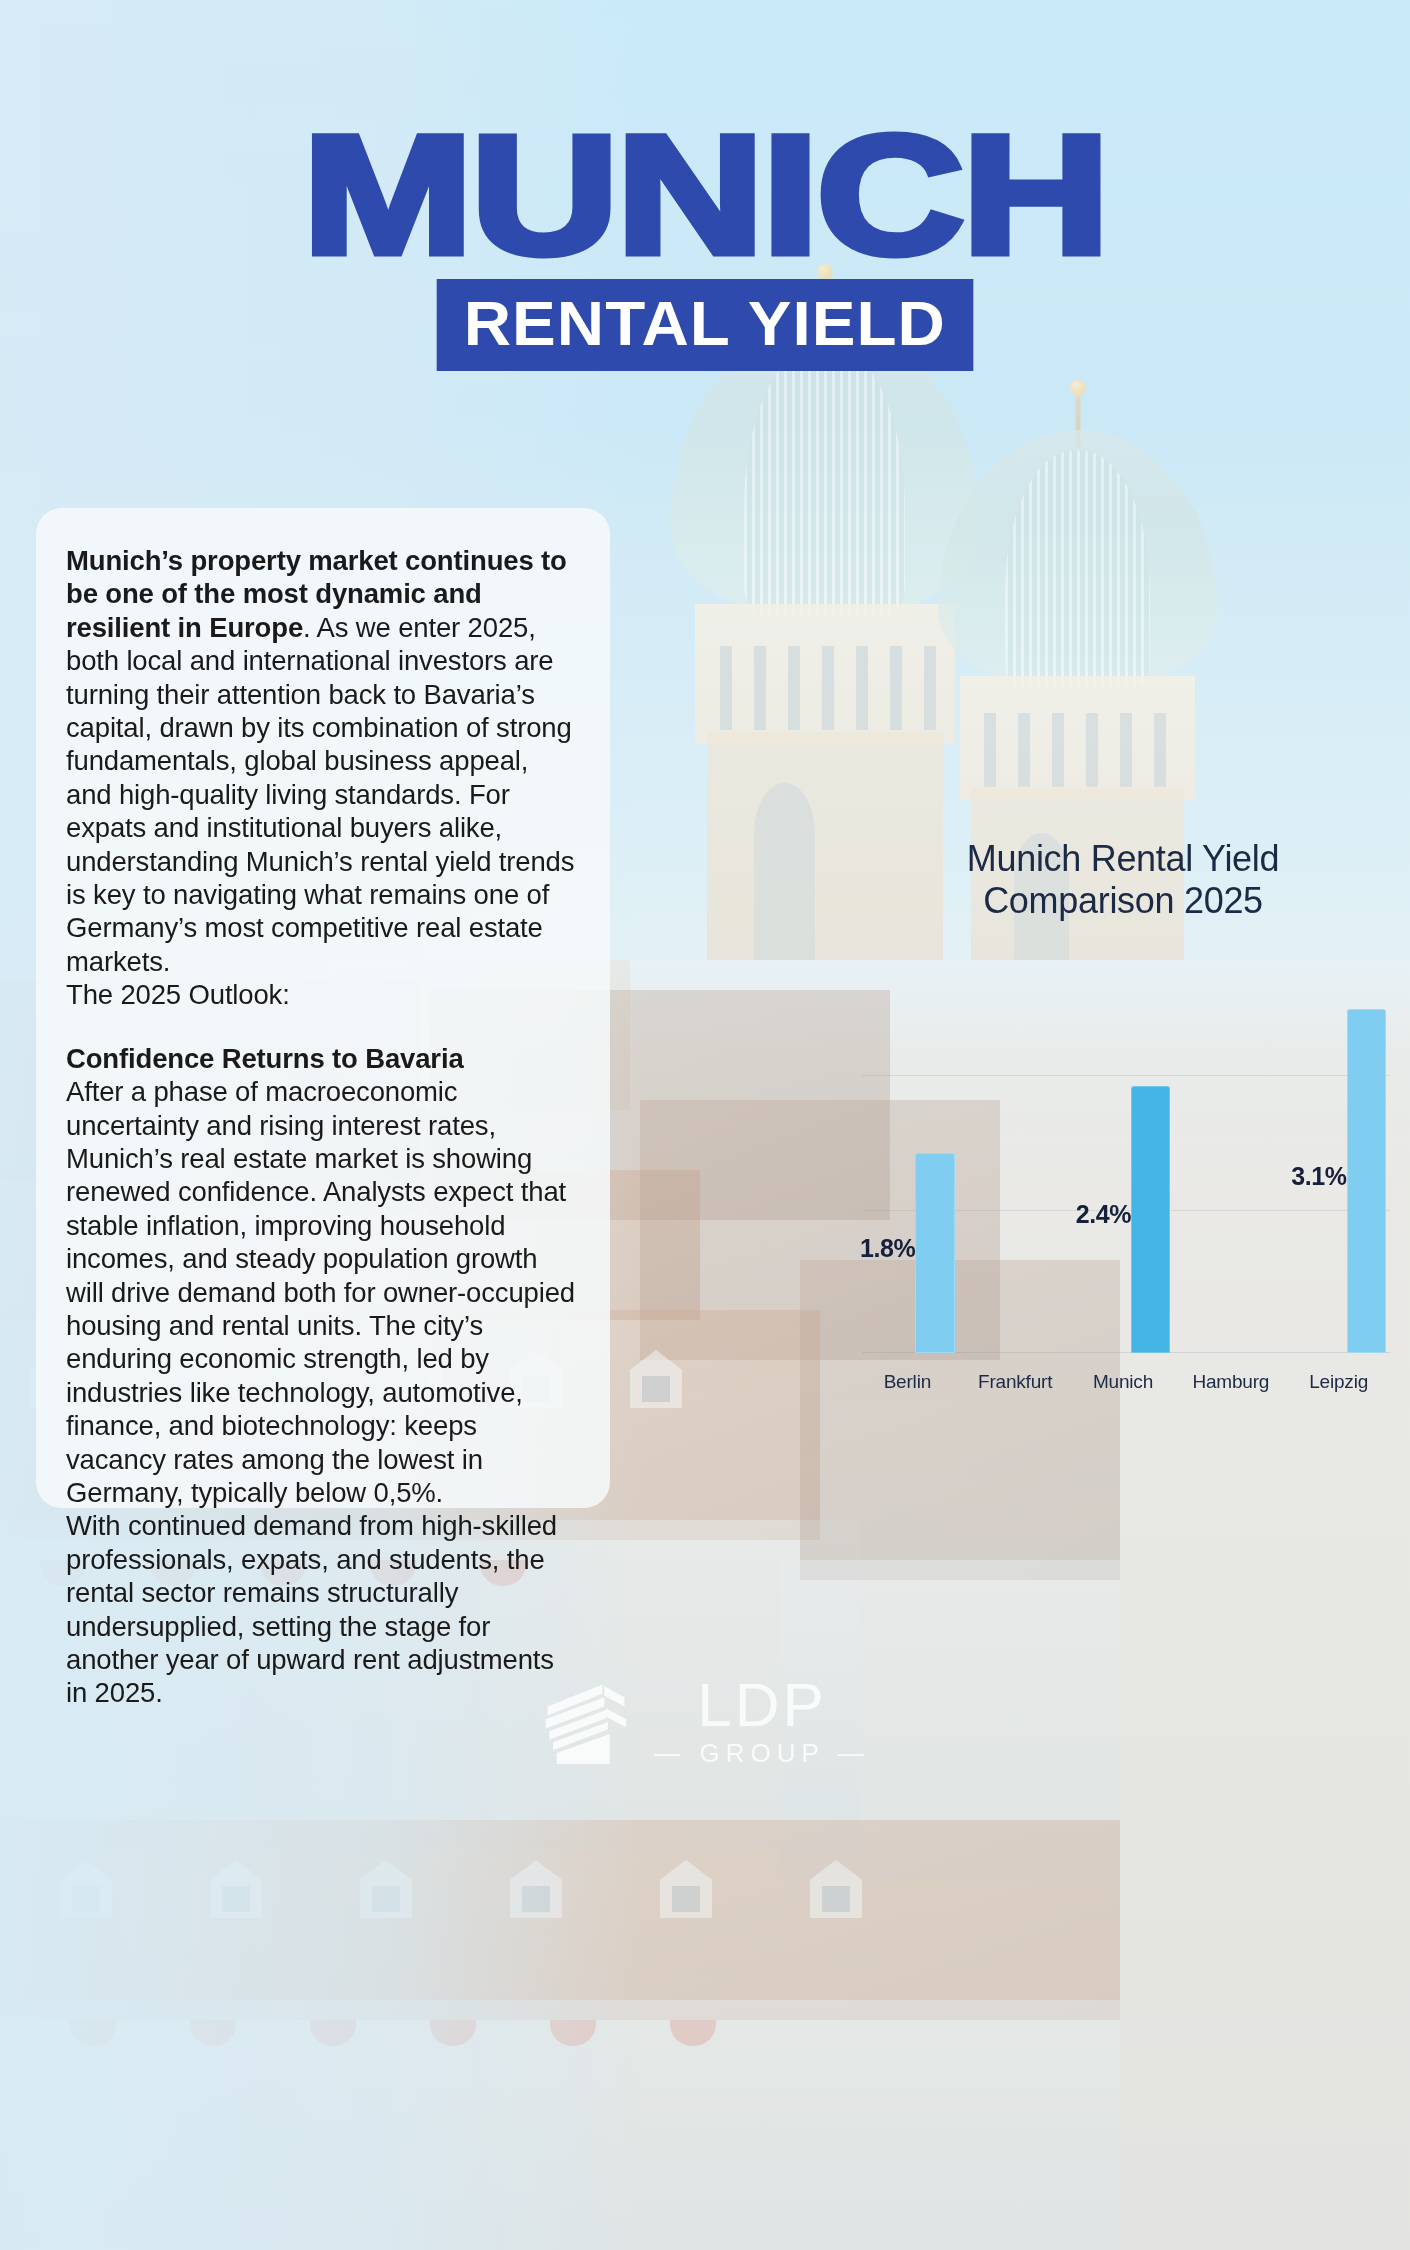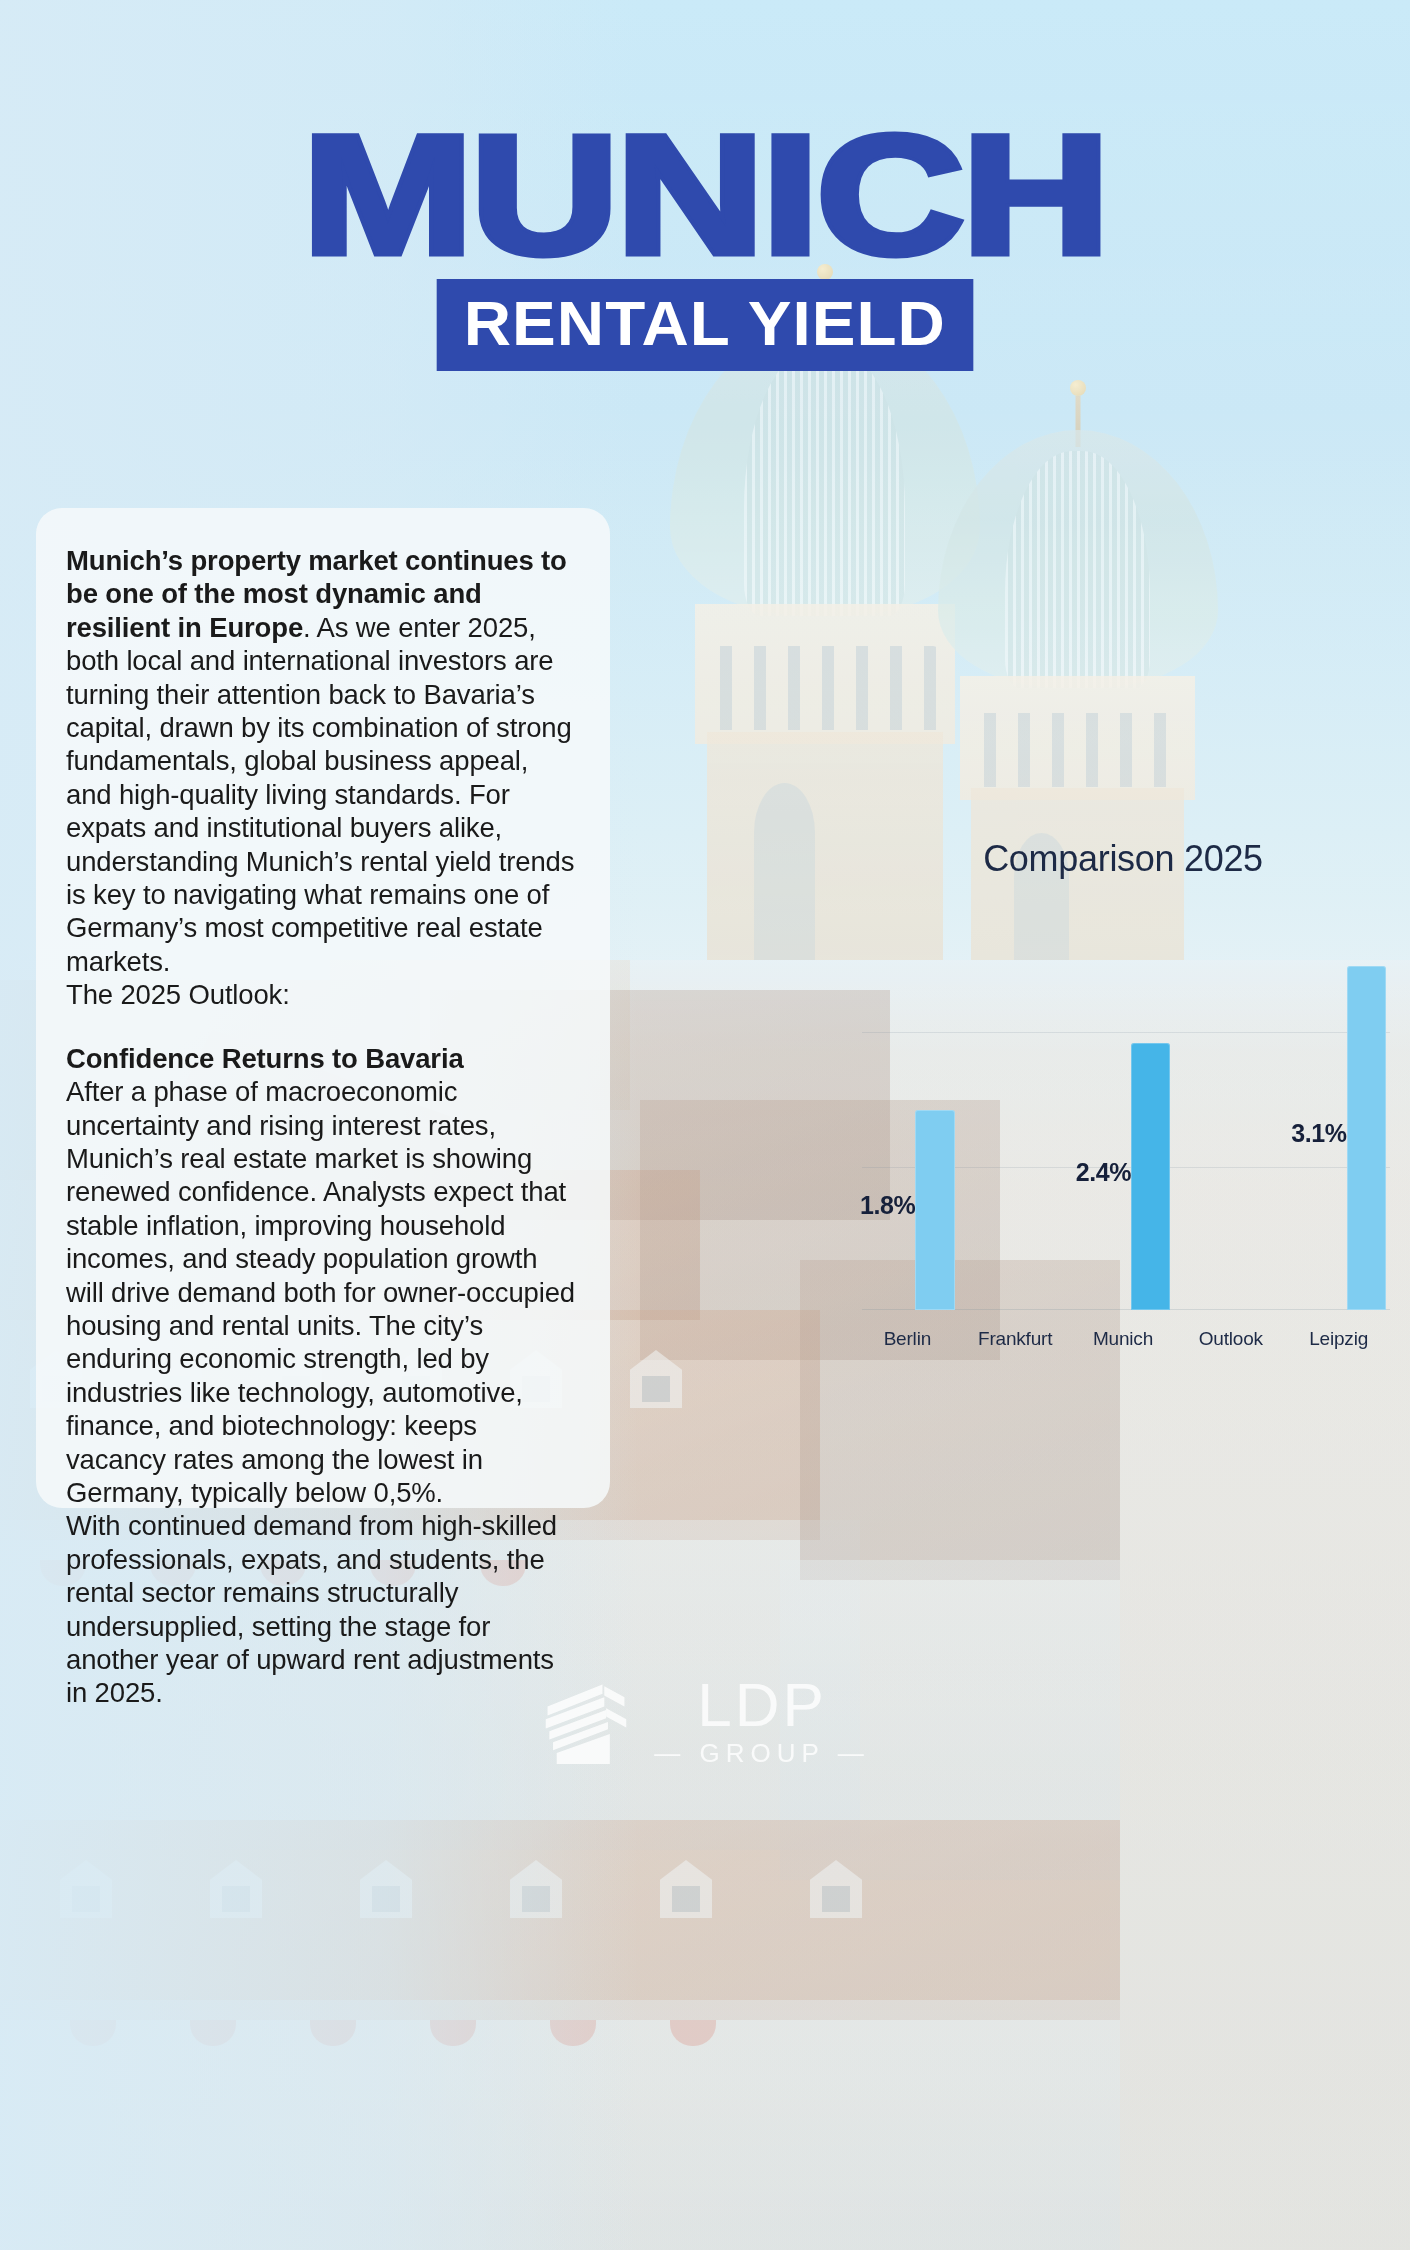"Munich Rental Yield" div { html: none -> <div>Munich Rental Yield</div> }
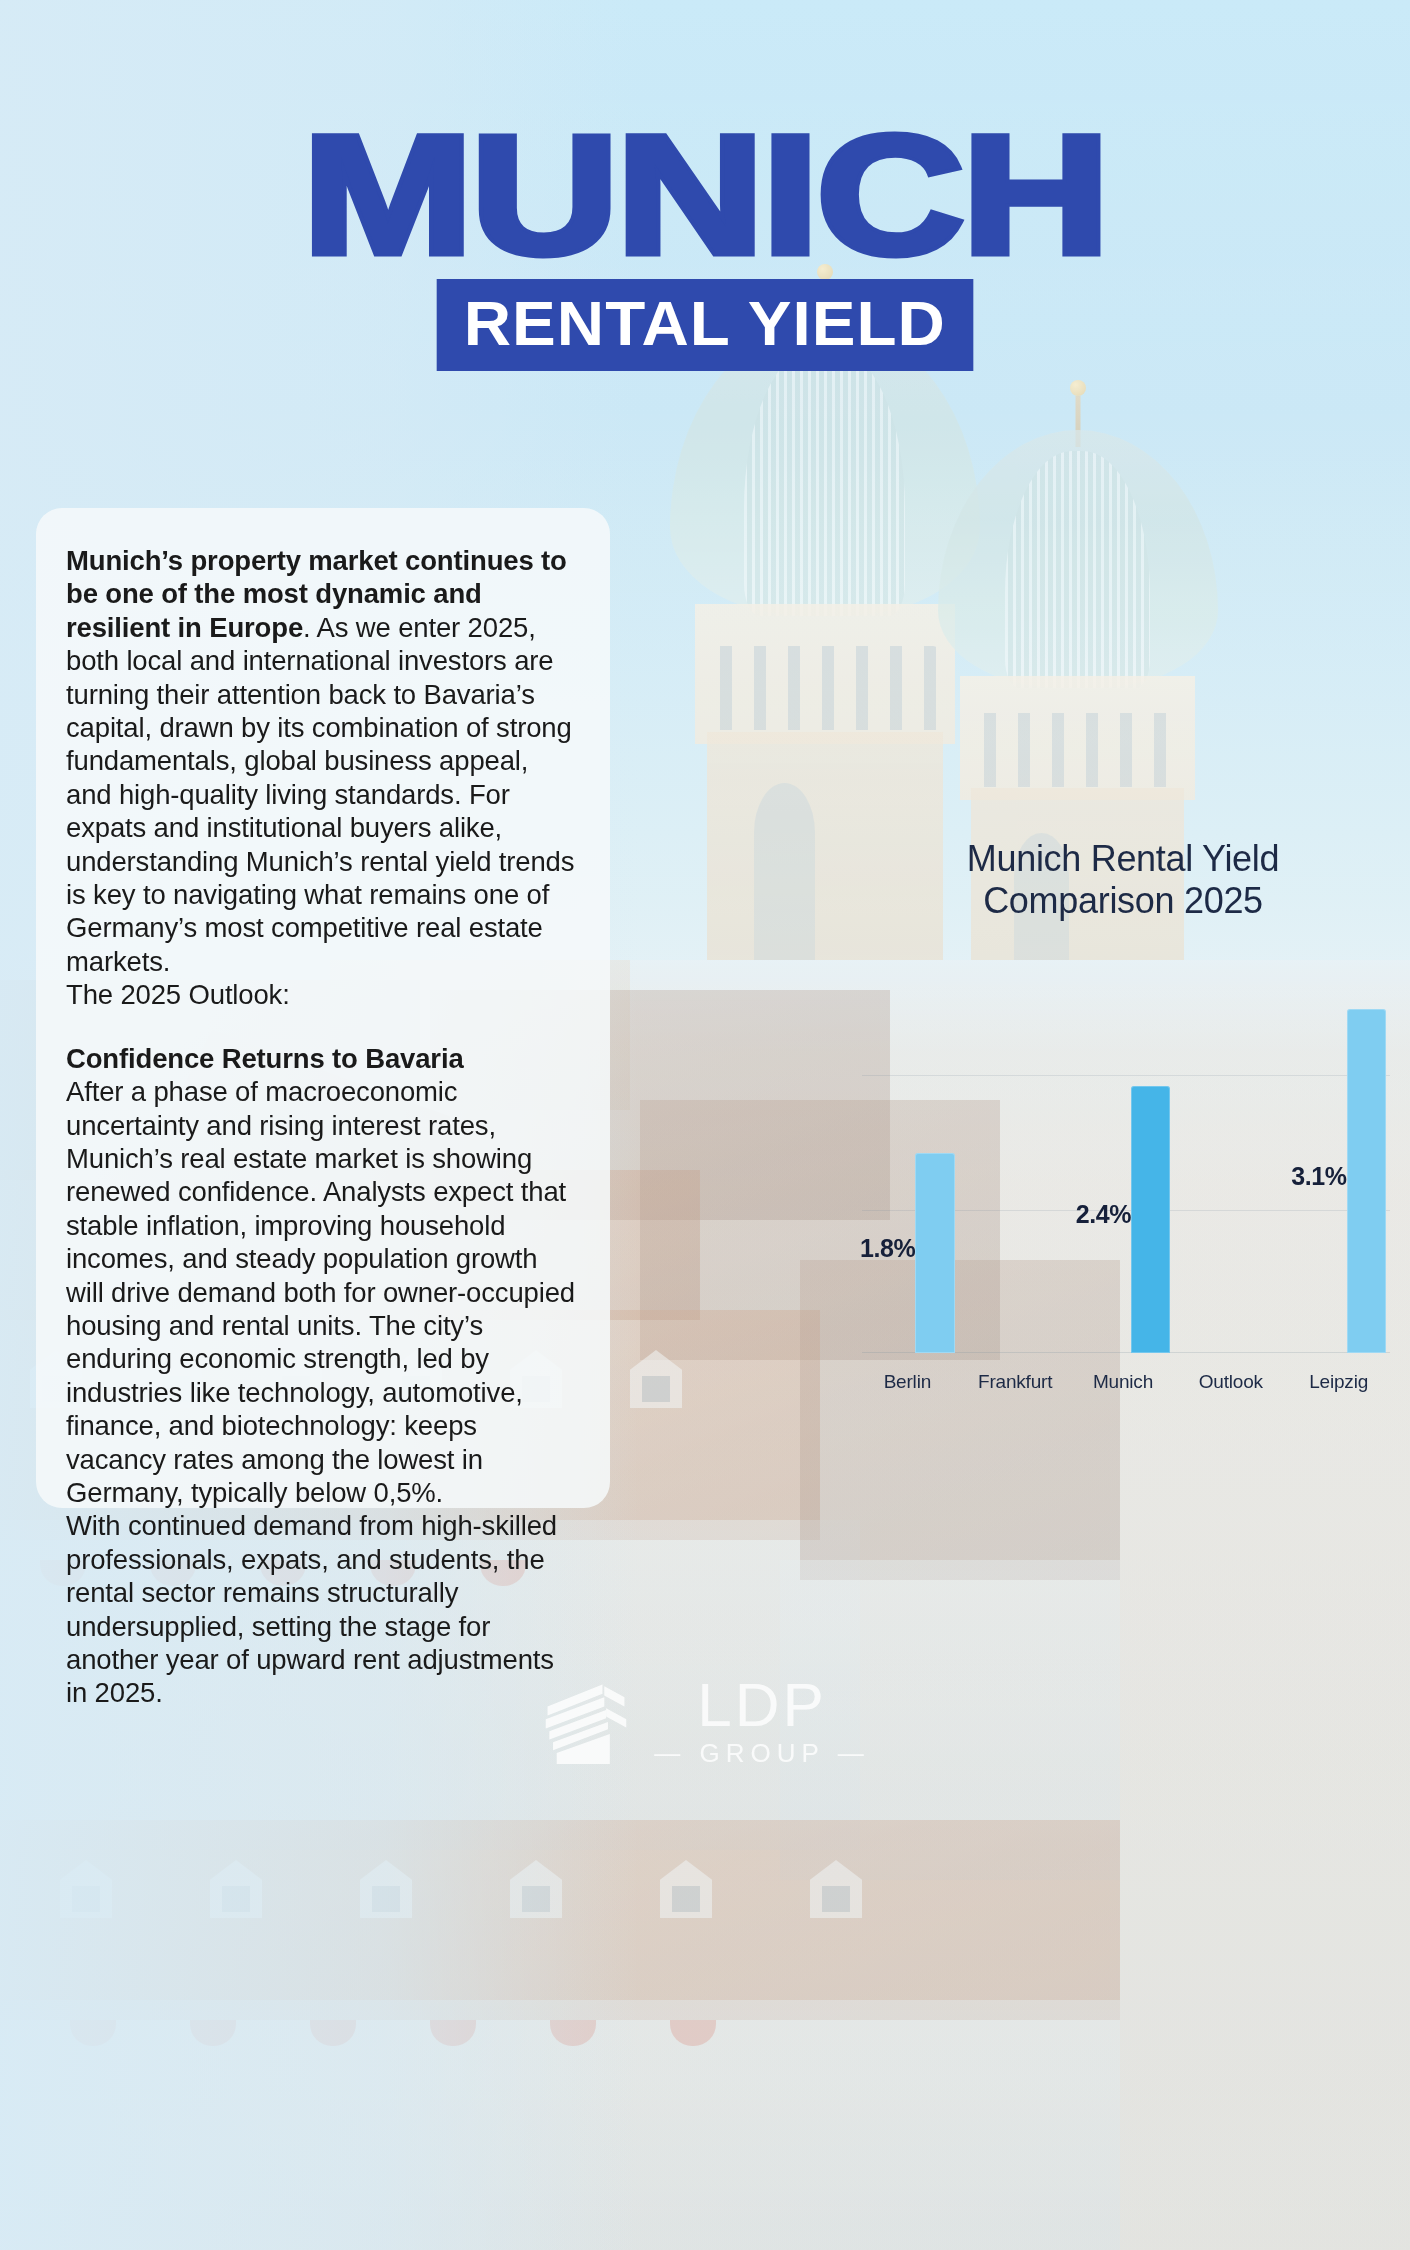"Outlook" div.xlabel { text: Outlook -> Hamburg }
